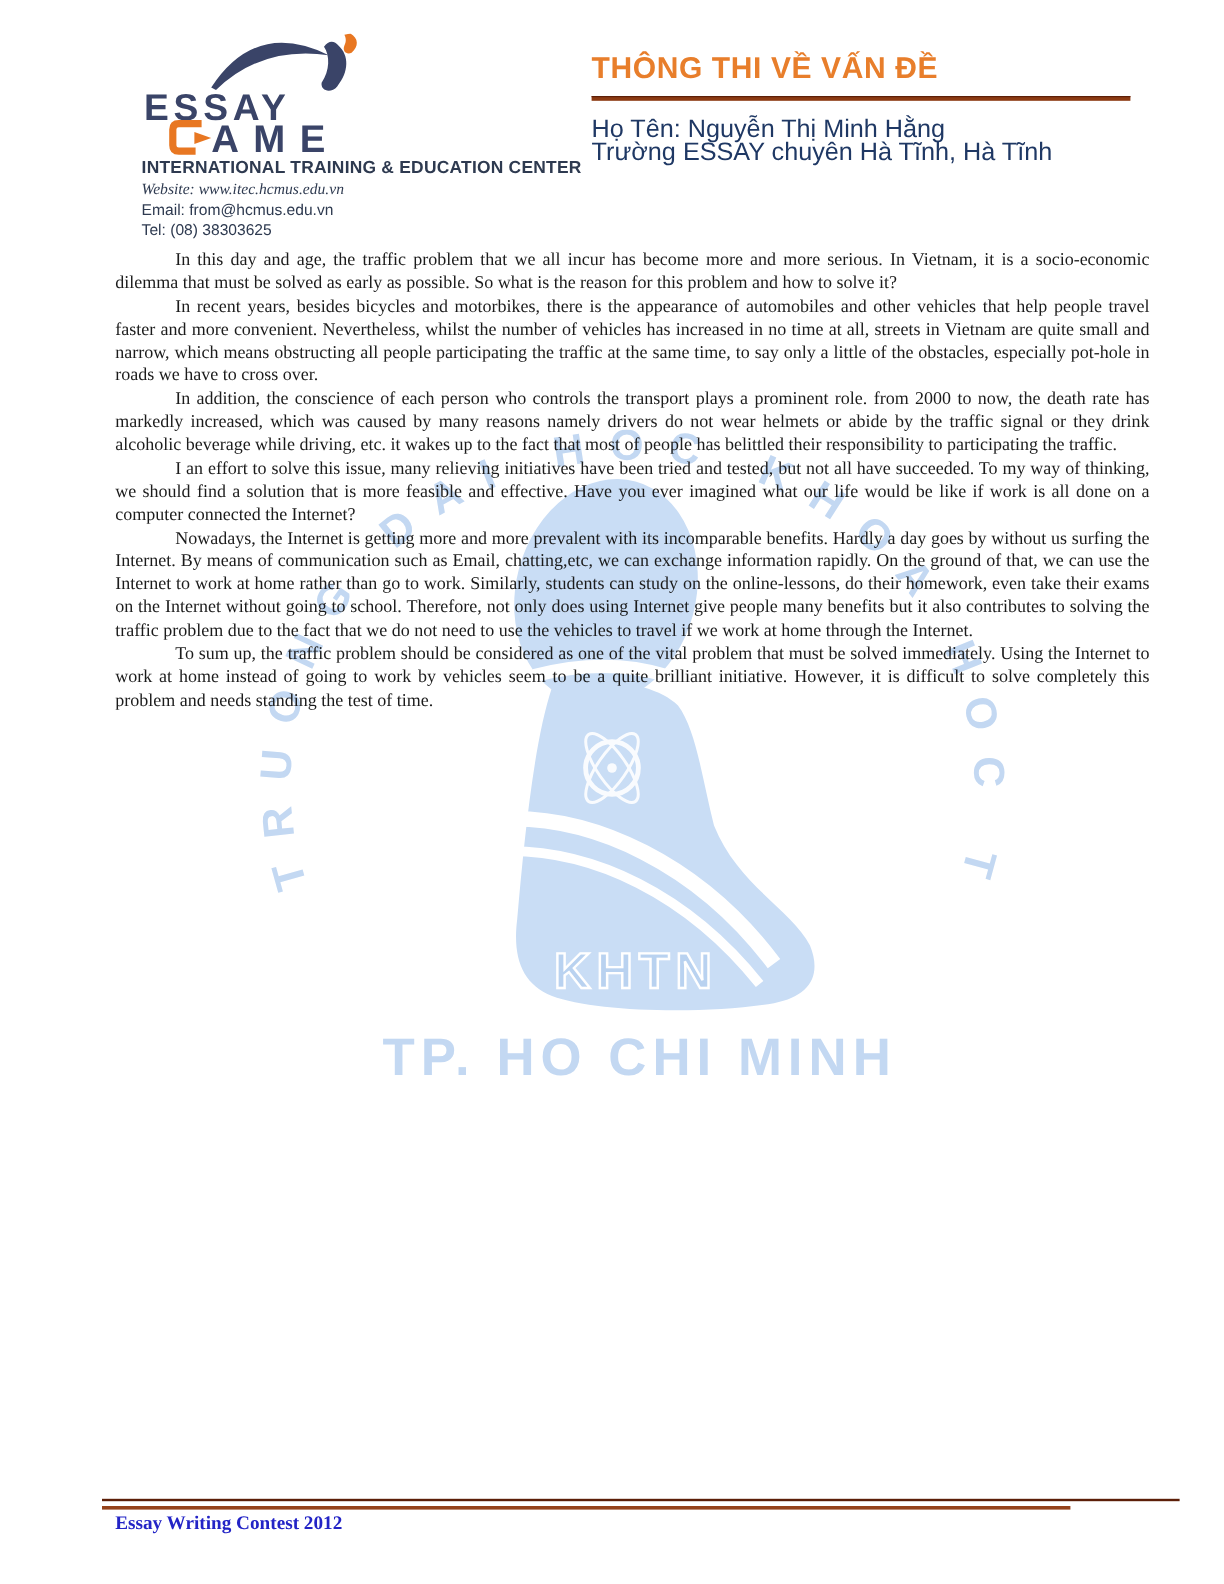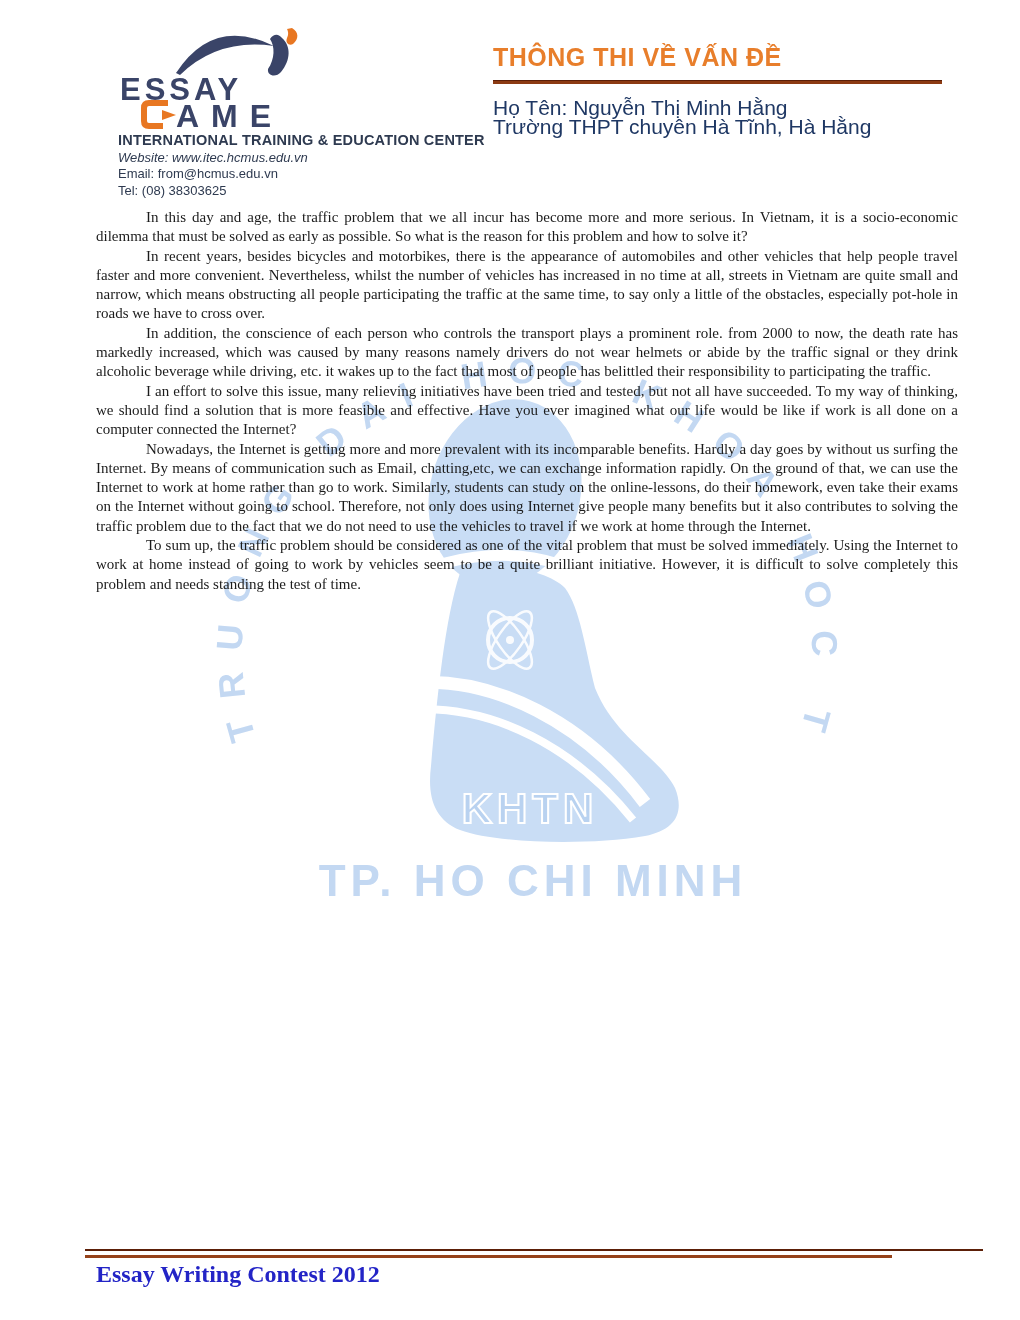"Trường THPT chuyên Hà Tĩnh," div { text: THPT chuyên Hà Tĩnh, Hà Hằng -> ESSAY chuyên Hà Tĩnh, Hà Tĩnh }
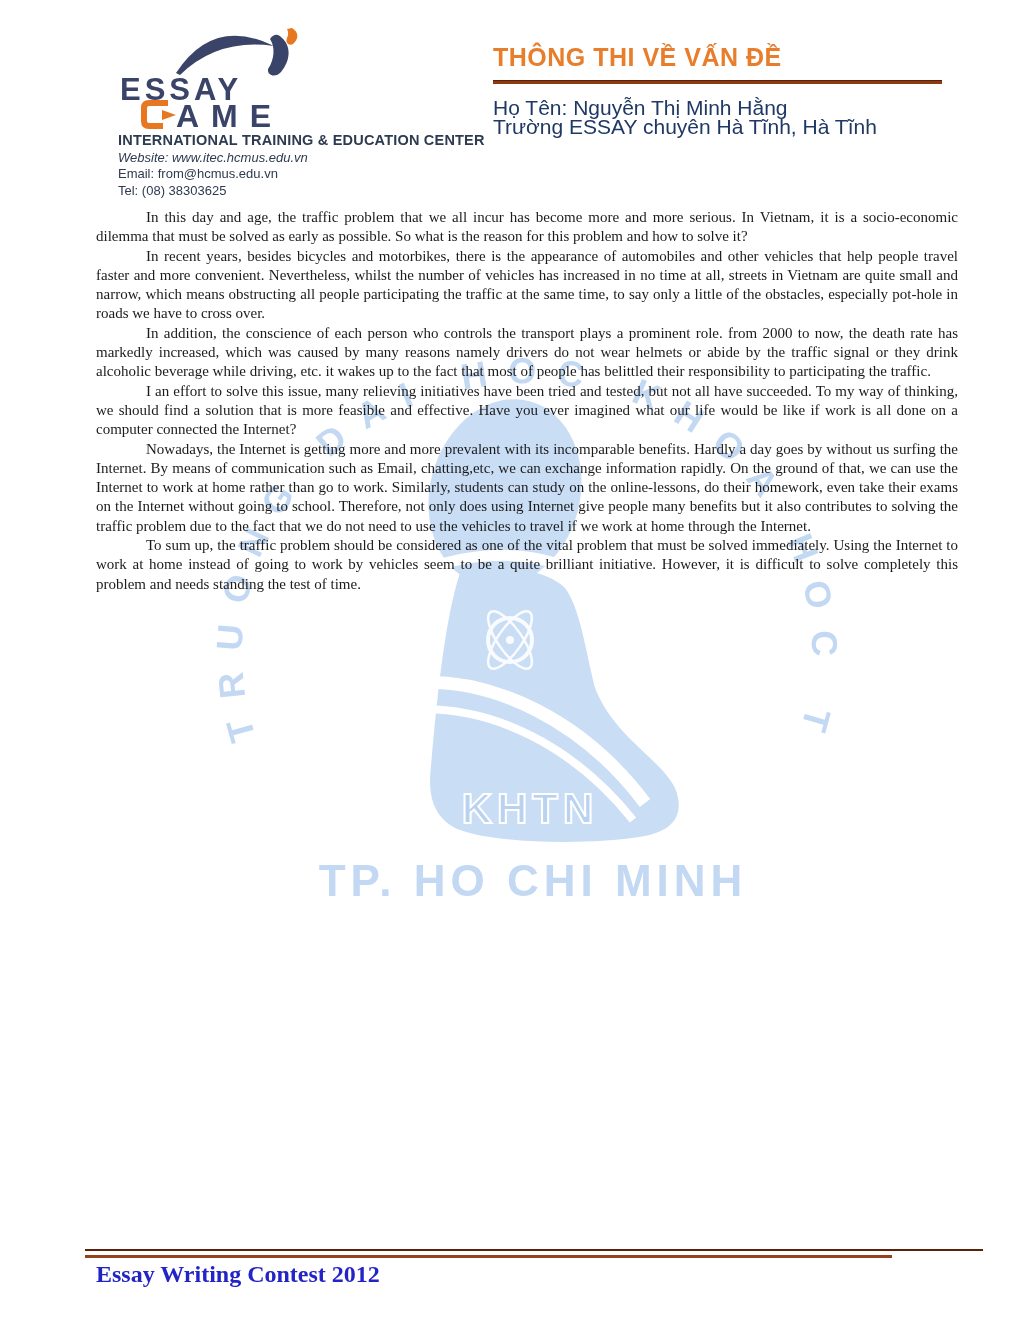"Website: www.itec.hcmus.edu.vn" .contact-line.website { font-family: none -> Liberation Serif, serif }
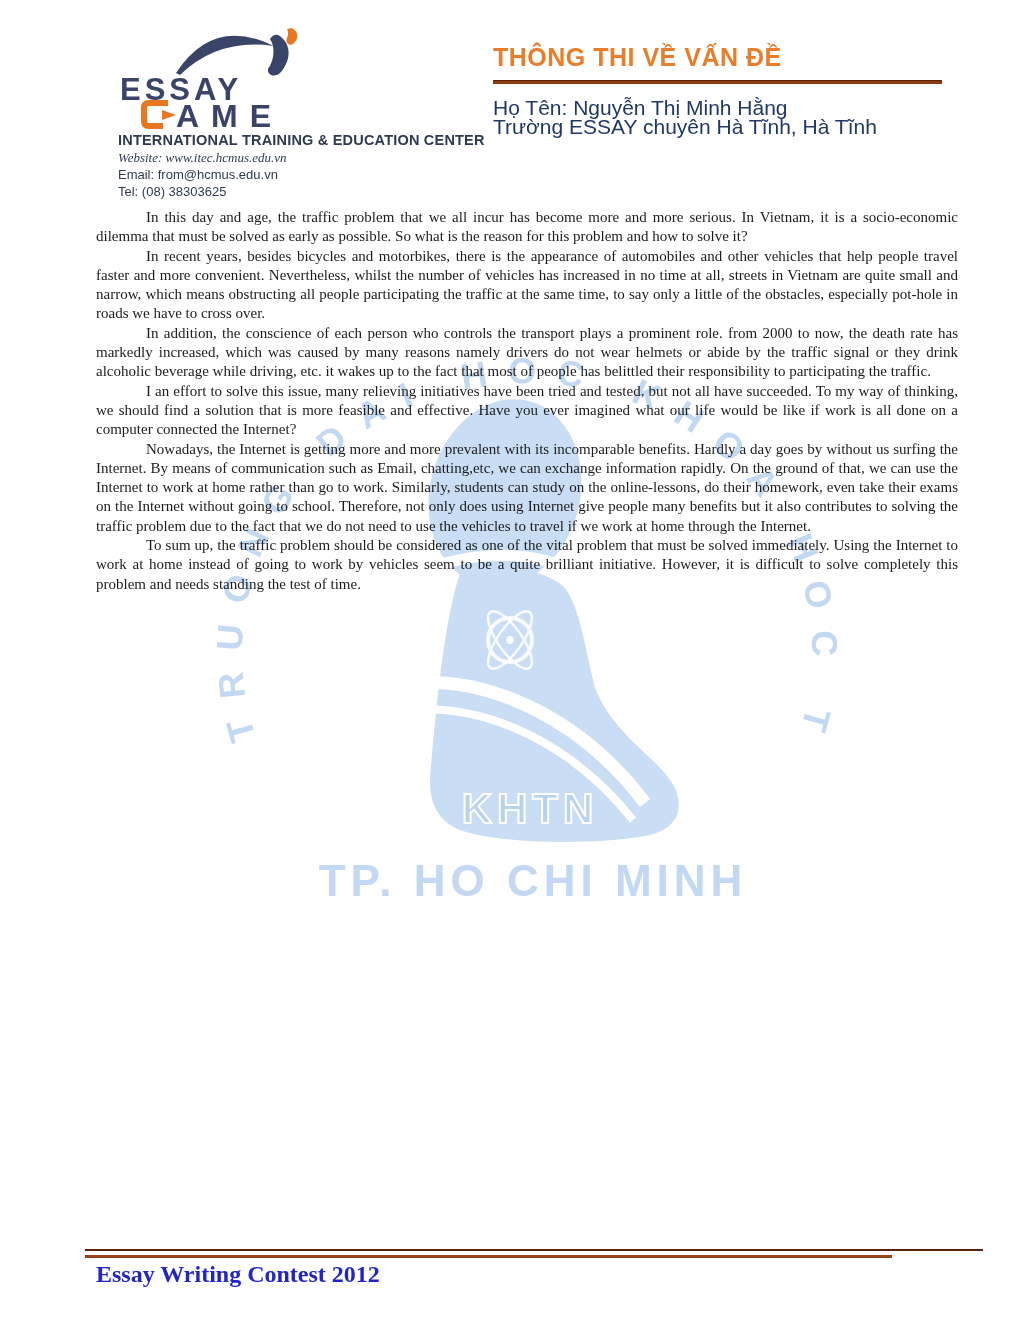"Essay Writing Contest 2012" .footer-text { font-size: 24px -> 16px }
